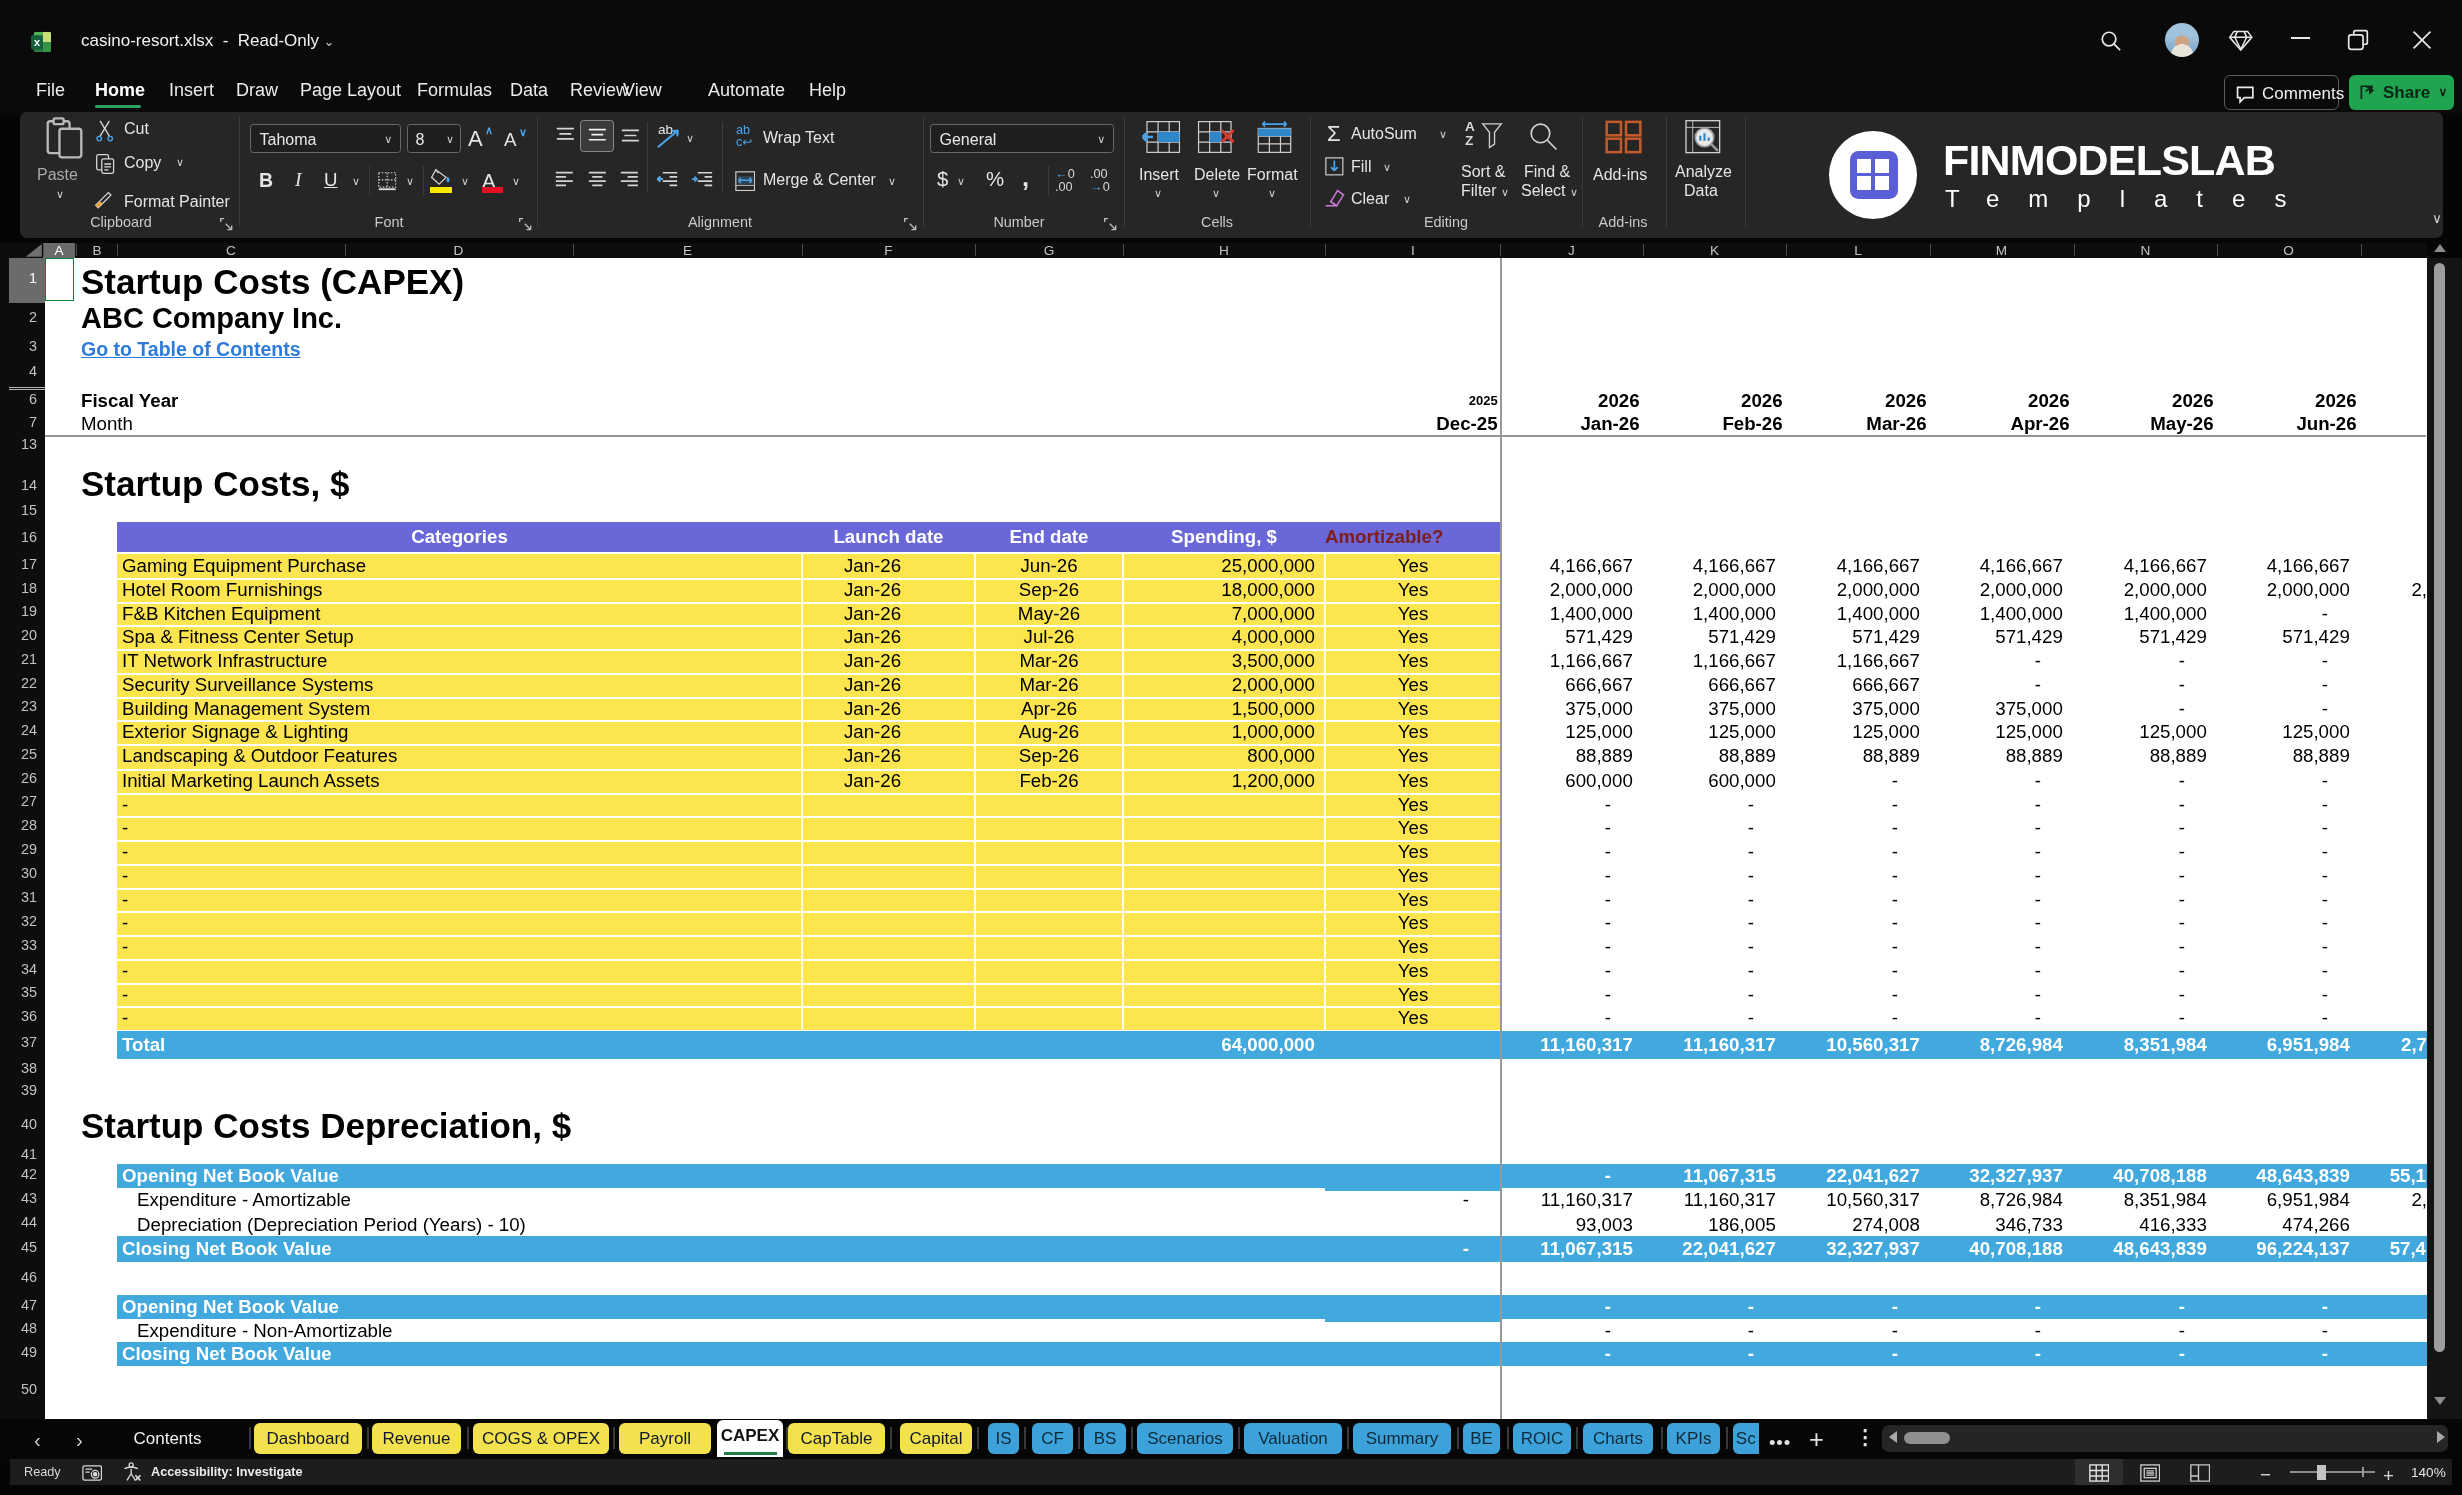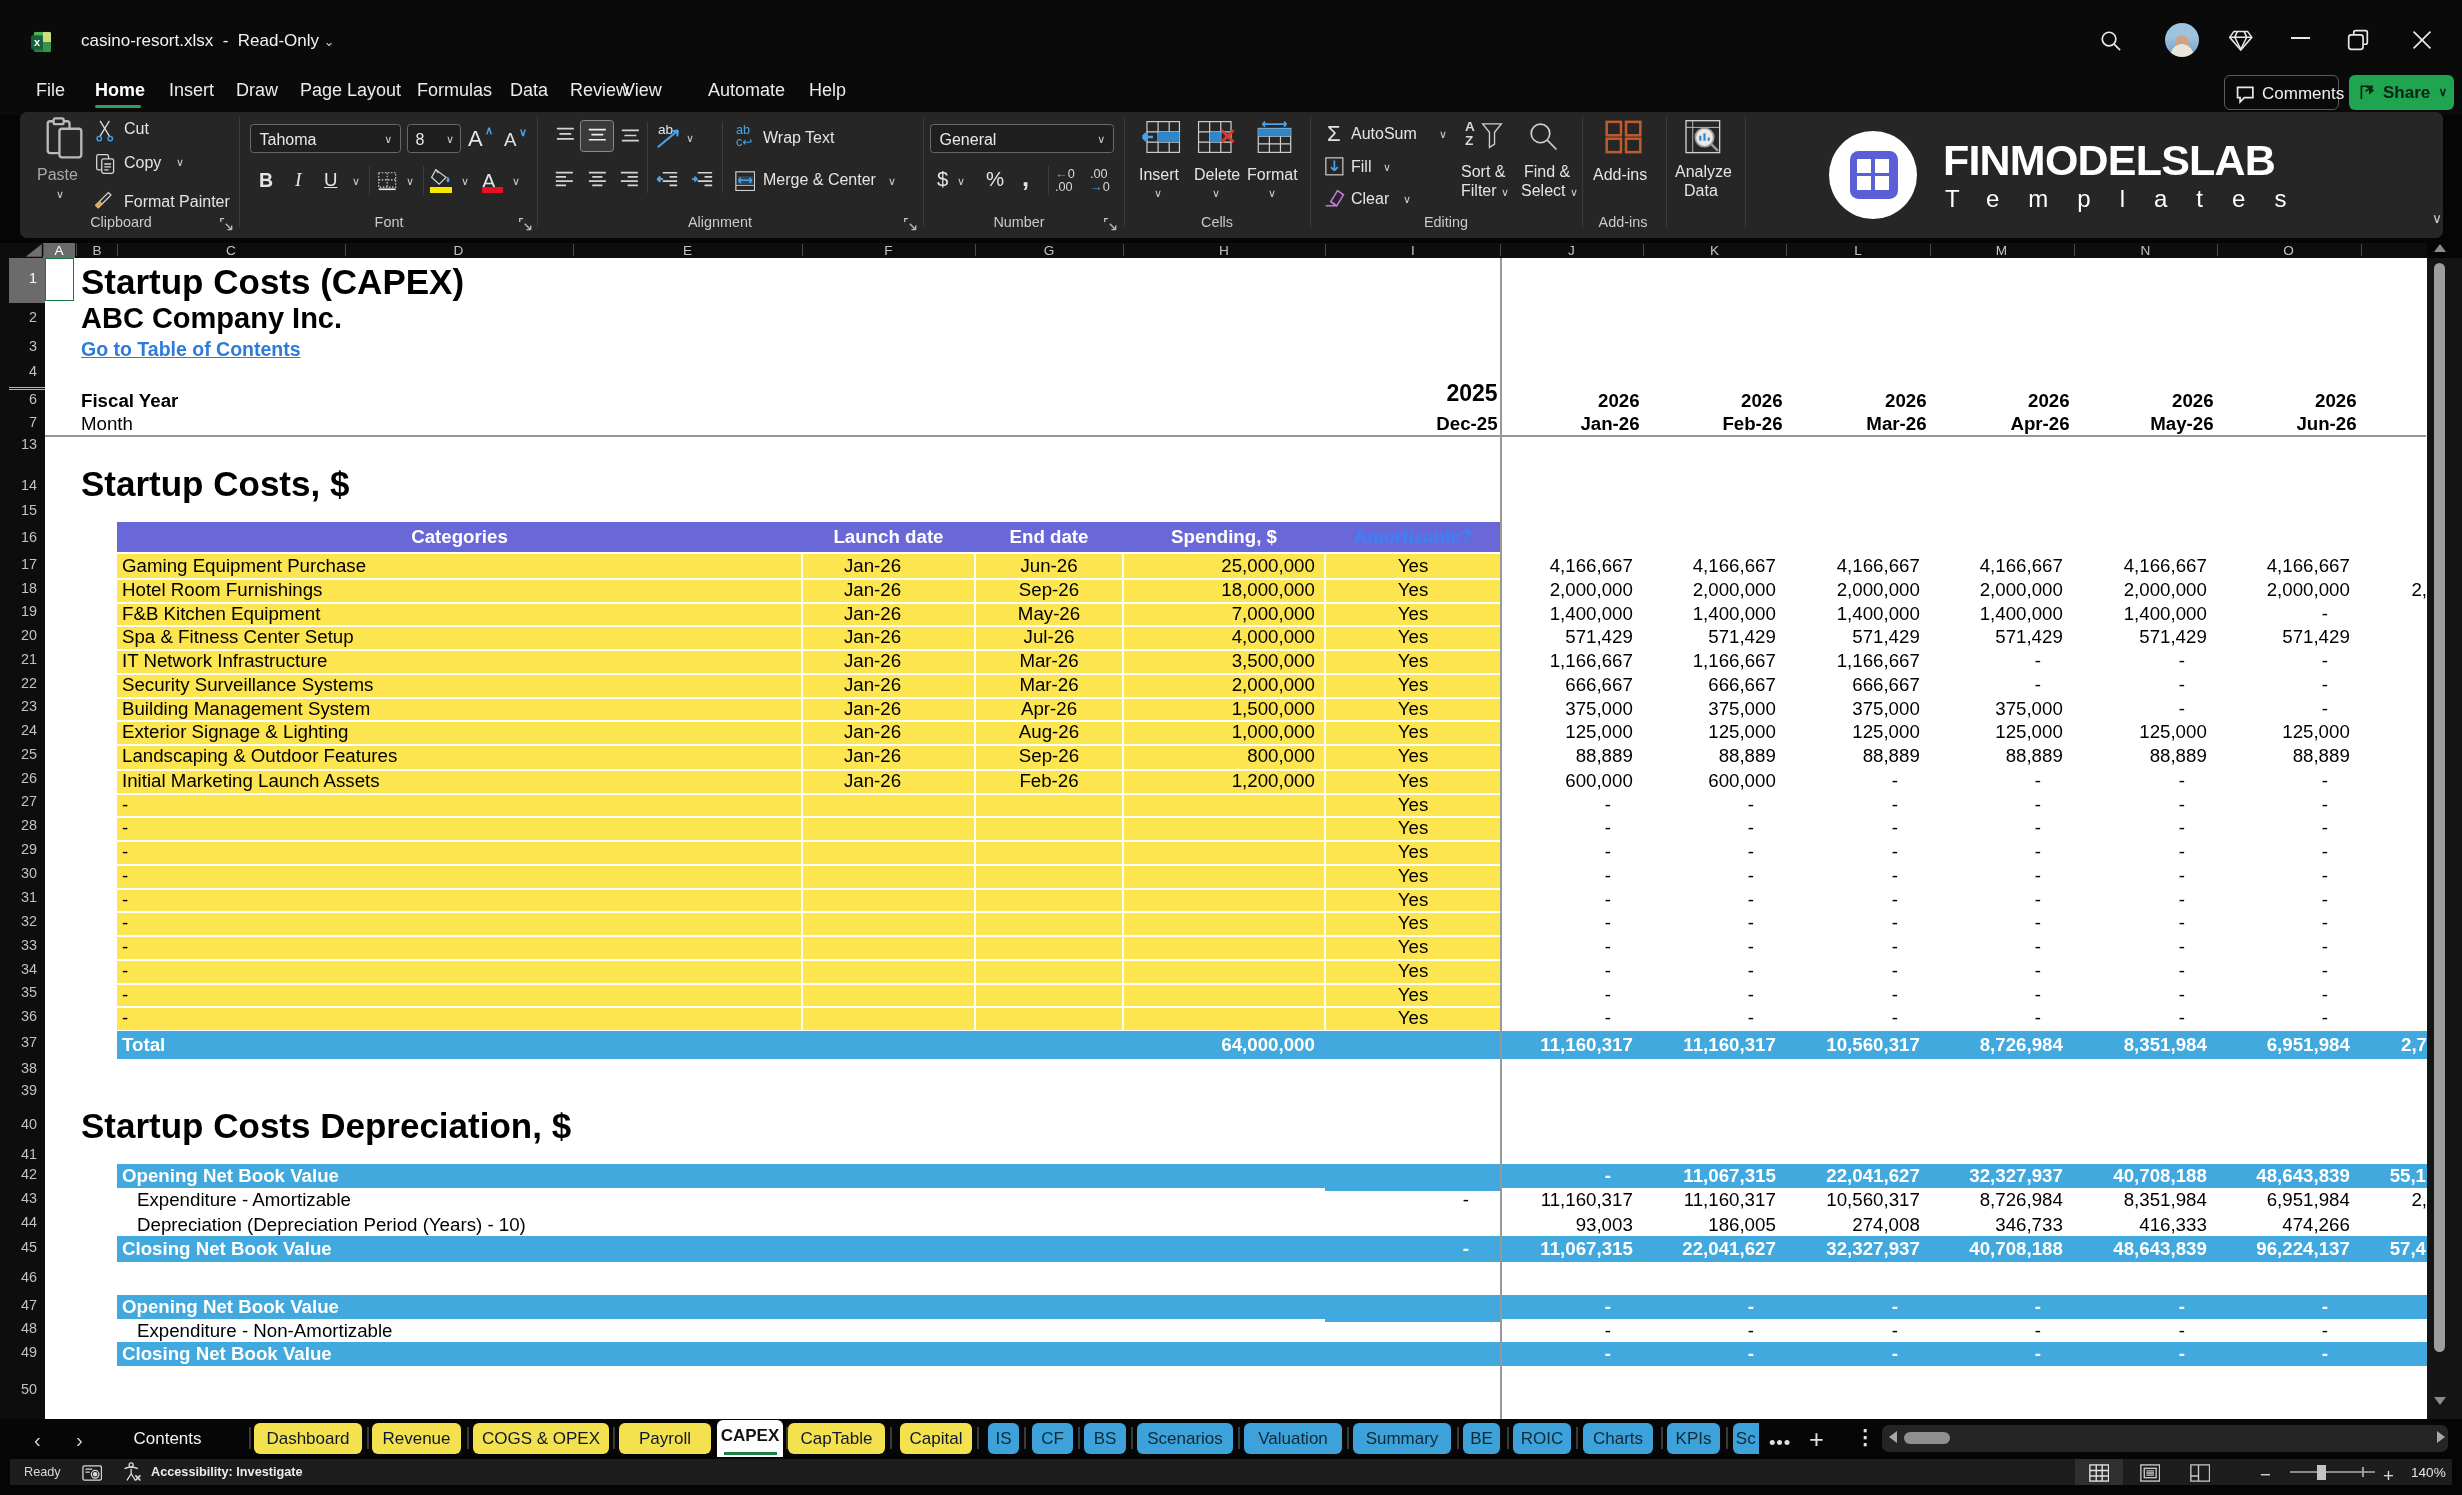"2025" div.t { font-size: 23px -> 13px; top: 381px -> 389px }
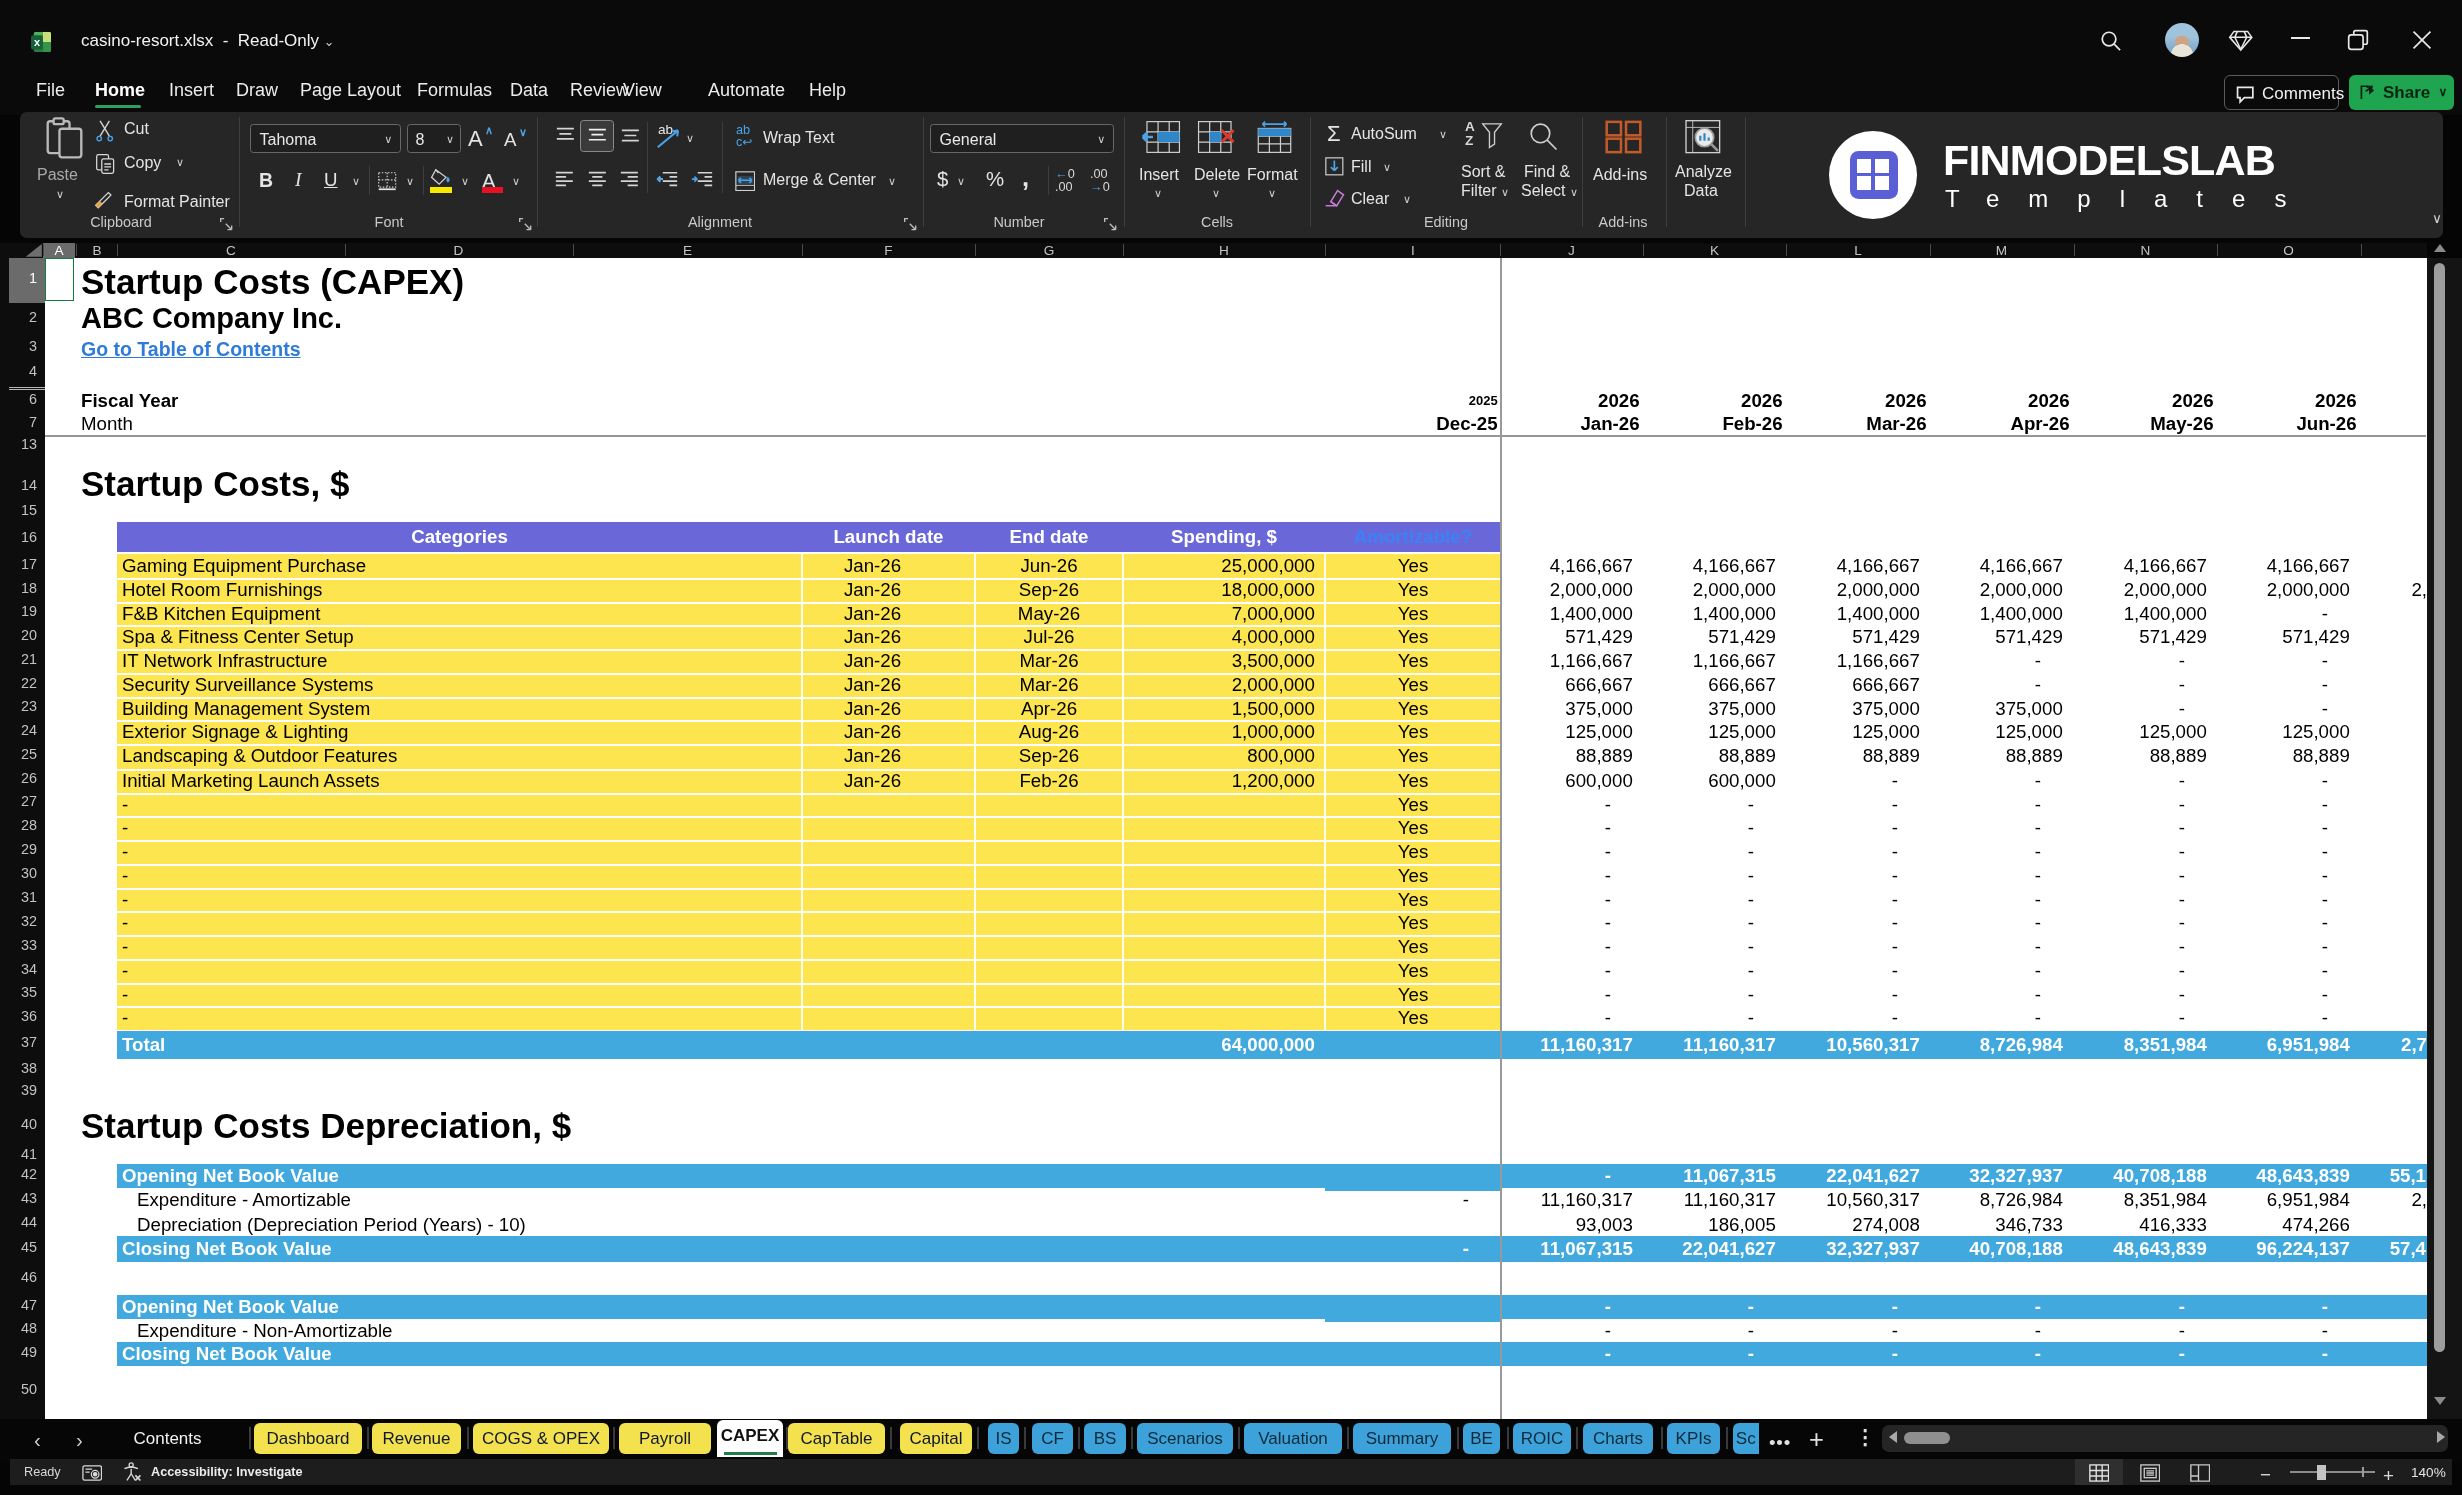"Amortizable?" div.t { color: #3b82f6 -> #7f1d1d; text-align: center -> none }
